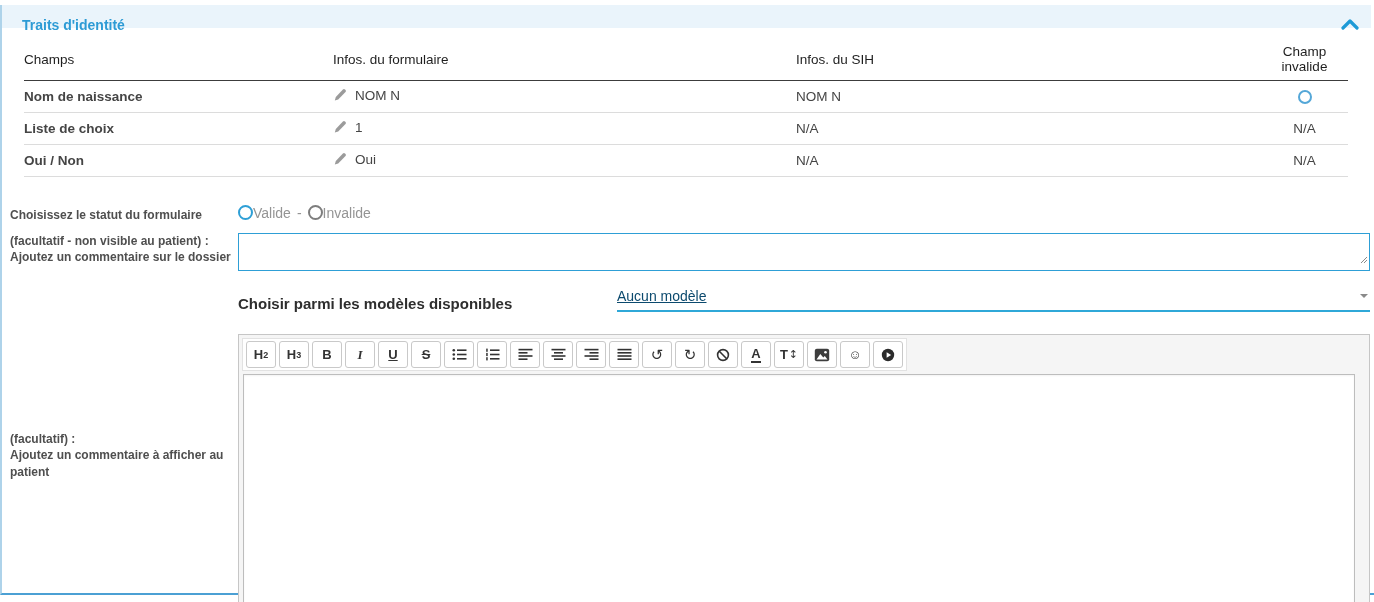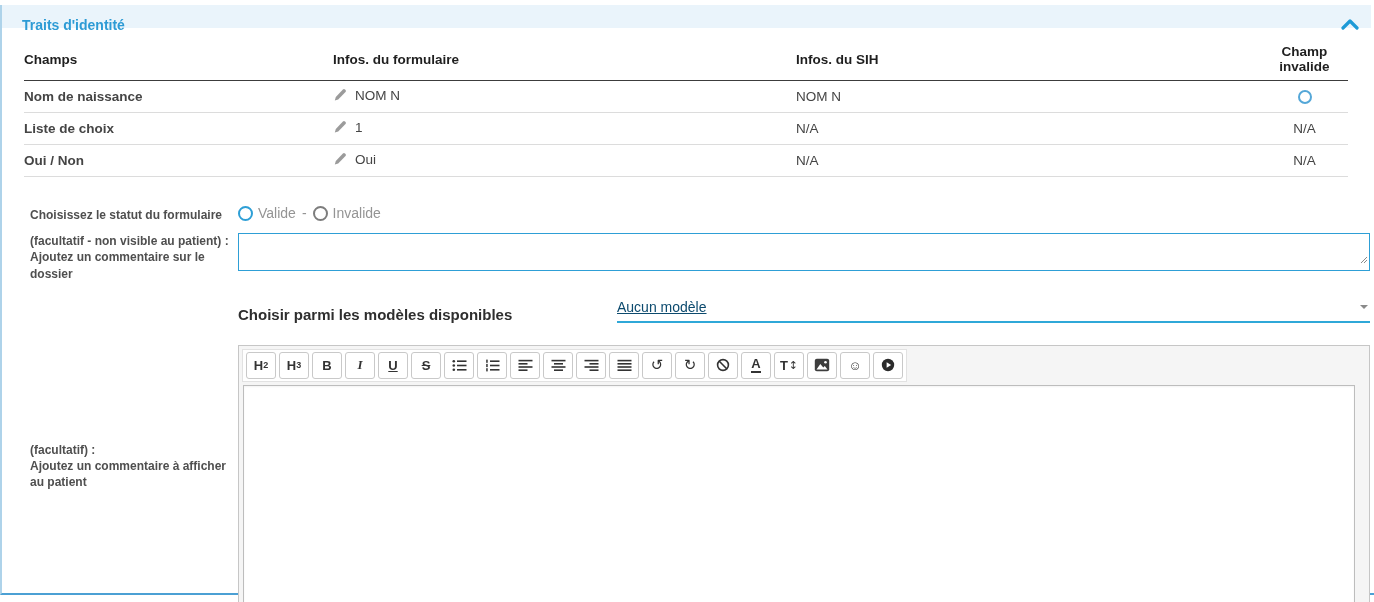"Champs" table.fields th { font-weight: bold -> normal }
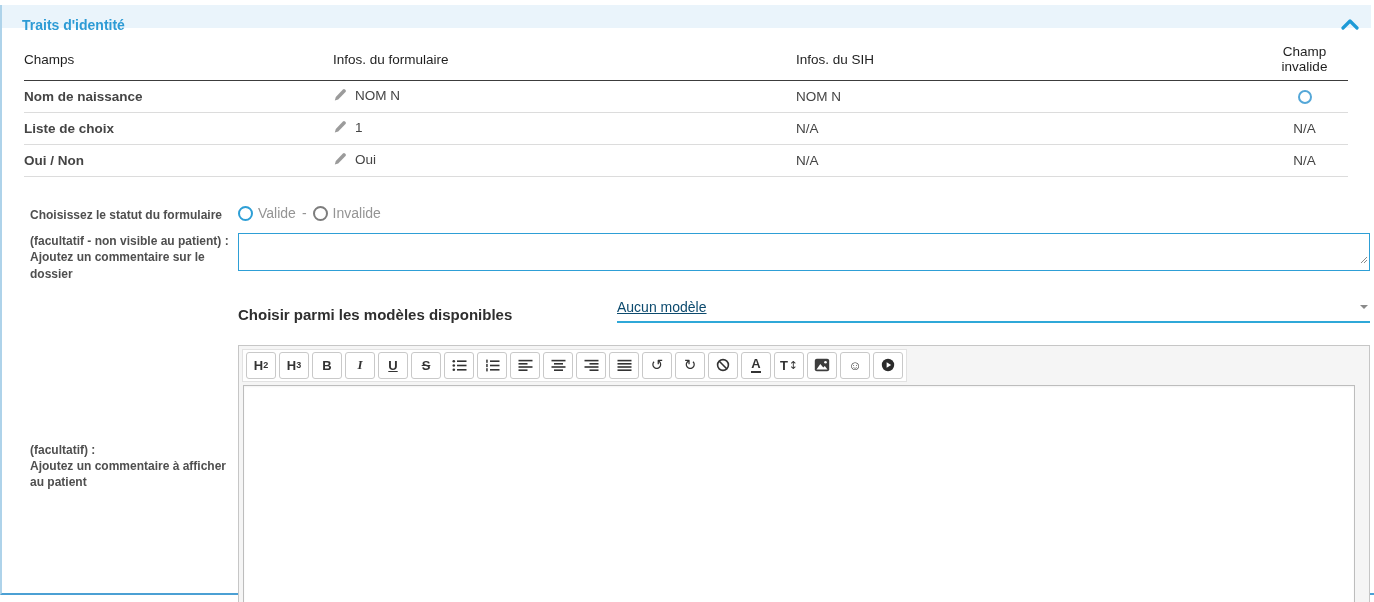"Choisissez le statut du formulaire" .form-label { padding-left: 28px -> 8px }
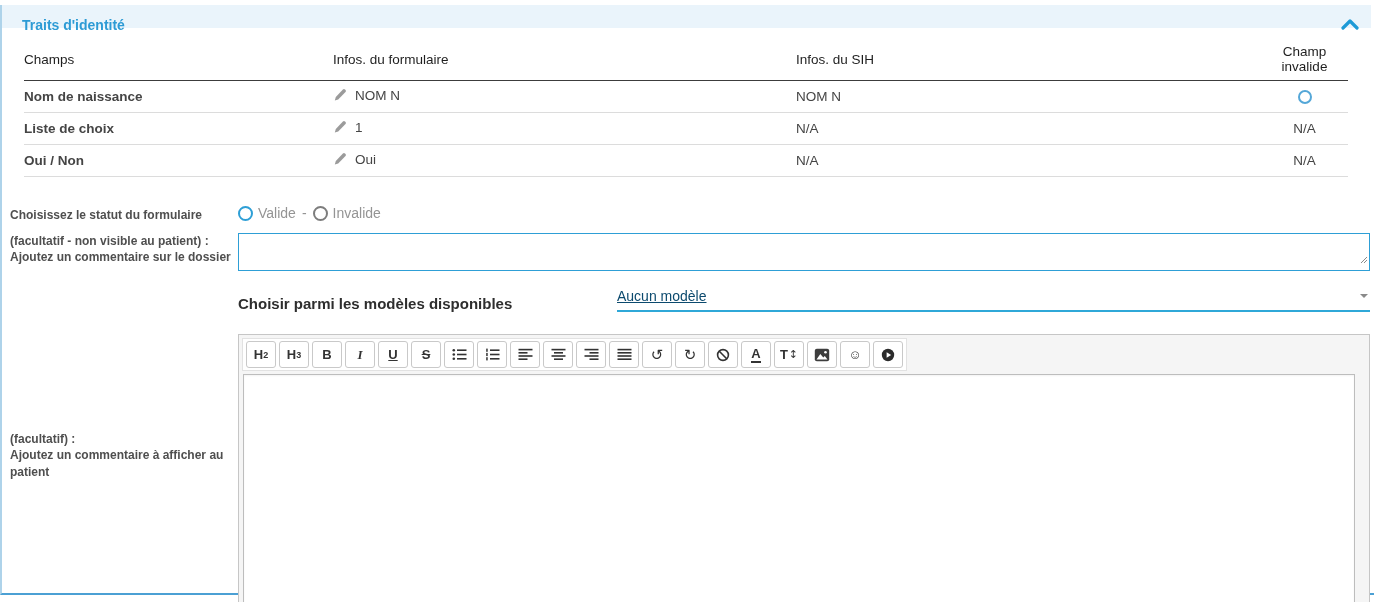"Valide" .status-opt { align-items: center -> none; gap: 5px -> none }
